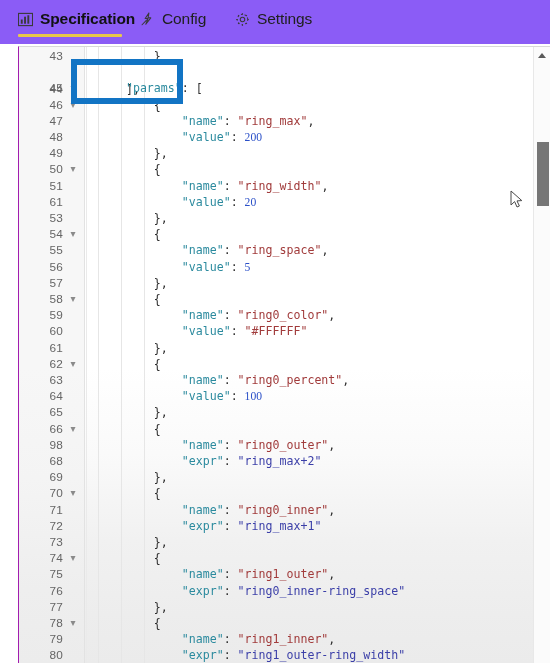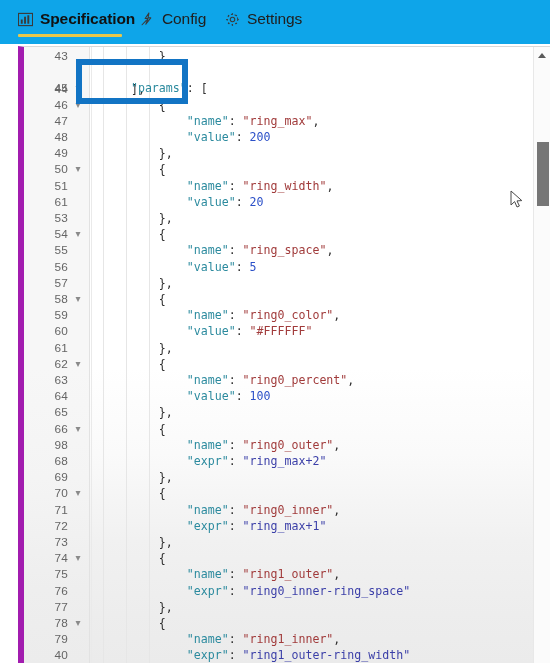"Specification" .tabbar { background: #0ea5e9 -> #8b5cf6 }
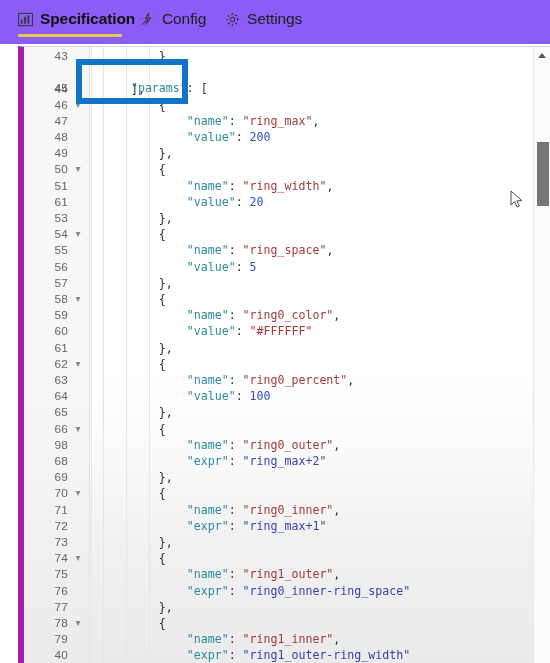"Settings" .tab-settings { left: 225px -> 235px }
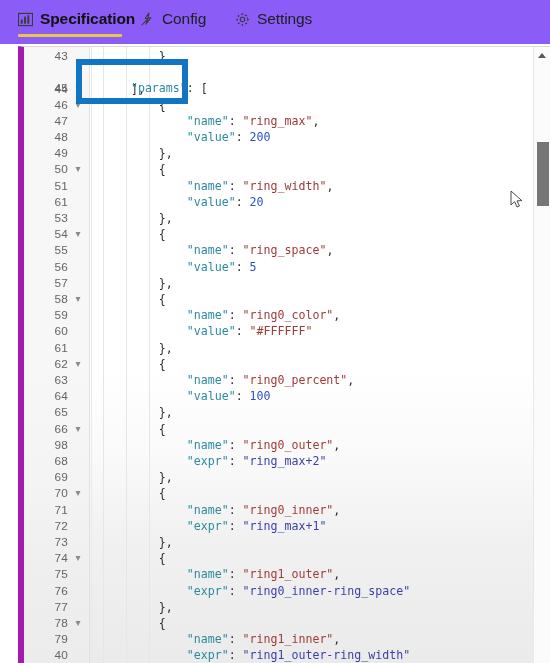"43" .editor-shell { border-left: 6px solid #a21caf -> 1px solid #a21caf }
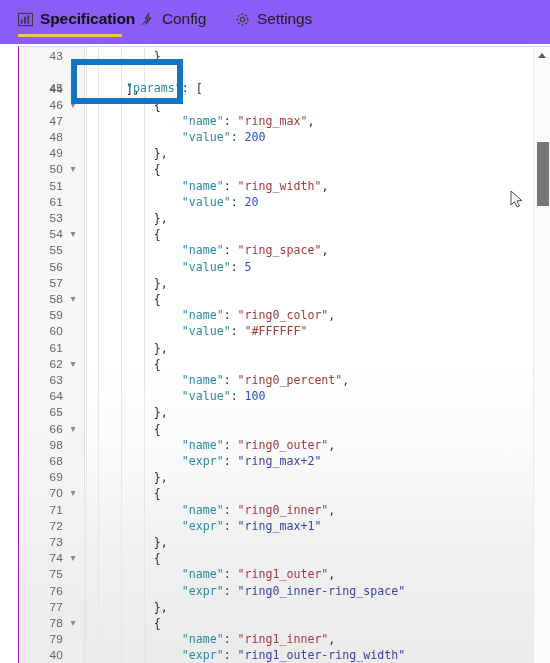"200" .t-num { font-family: none -> Liberation Serif, serif }
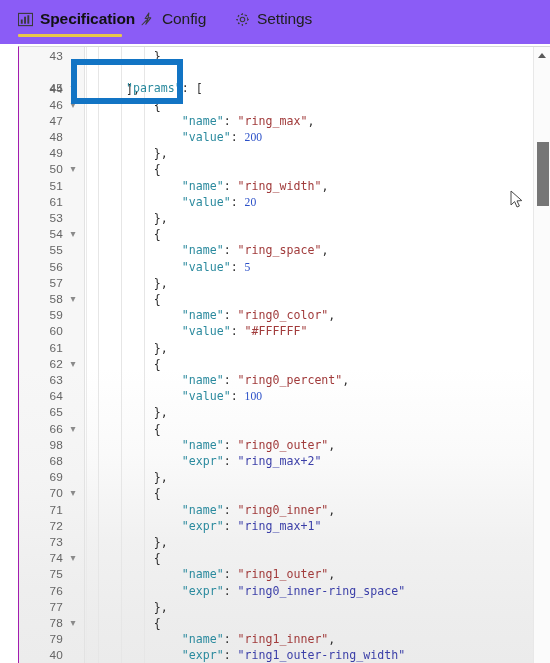"40" span.lineno { text: 40 -> 80 }
